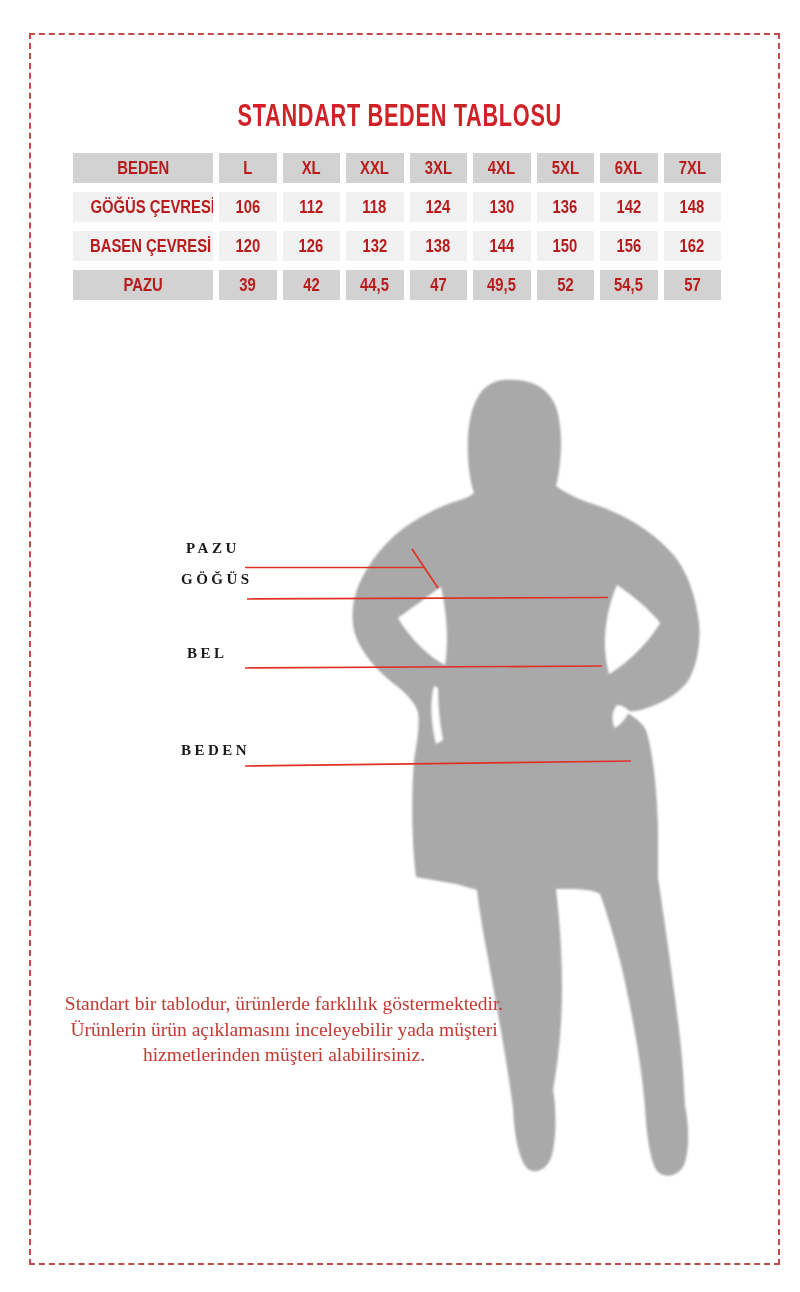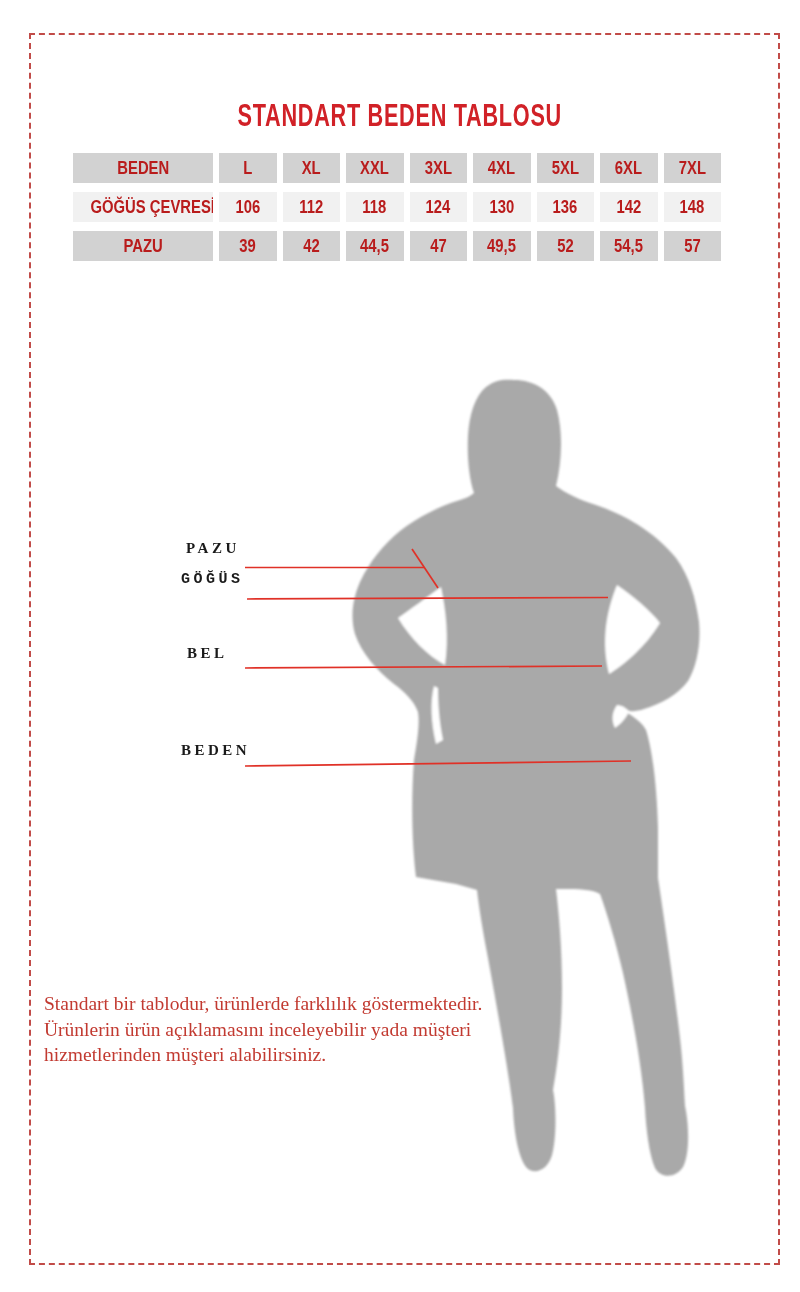"BASEN ÇEVRESİ" tr { html: none -> <tr> <td><span>BASEN ÇEVRESİ</span></td> <td><span>120</span></td> <td><span>126</span></td> <td><span>132</span></td> <td><span>138</span></td> <td><span>144</span></td> <td><span>150</span></td> <td><span>156</span></td> <td><span>162</span></td> </tr> }
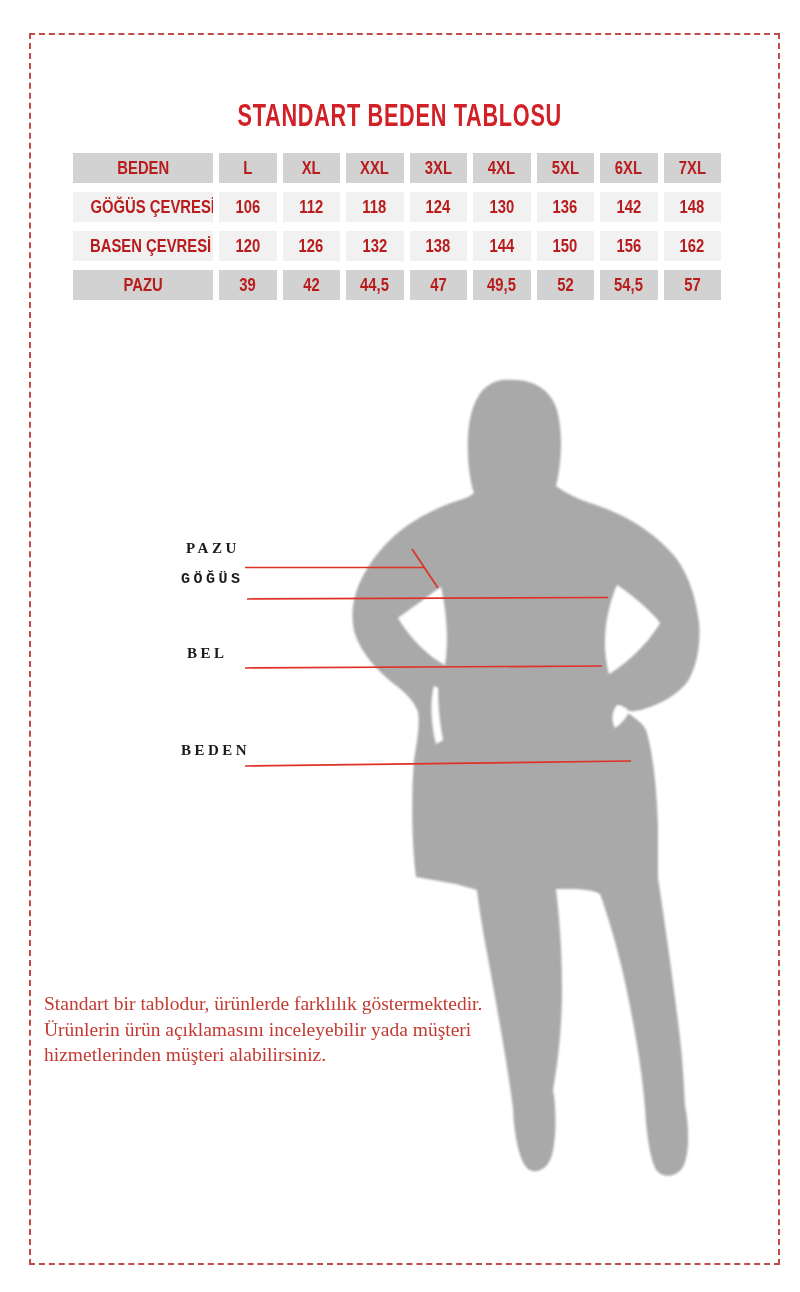"GÖĞÜS" div.label-tag { font-family: Liberation Mono, monospace -> none }
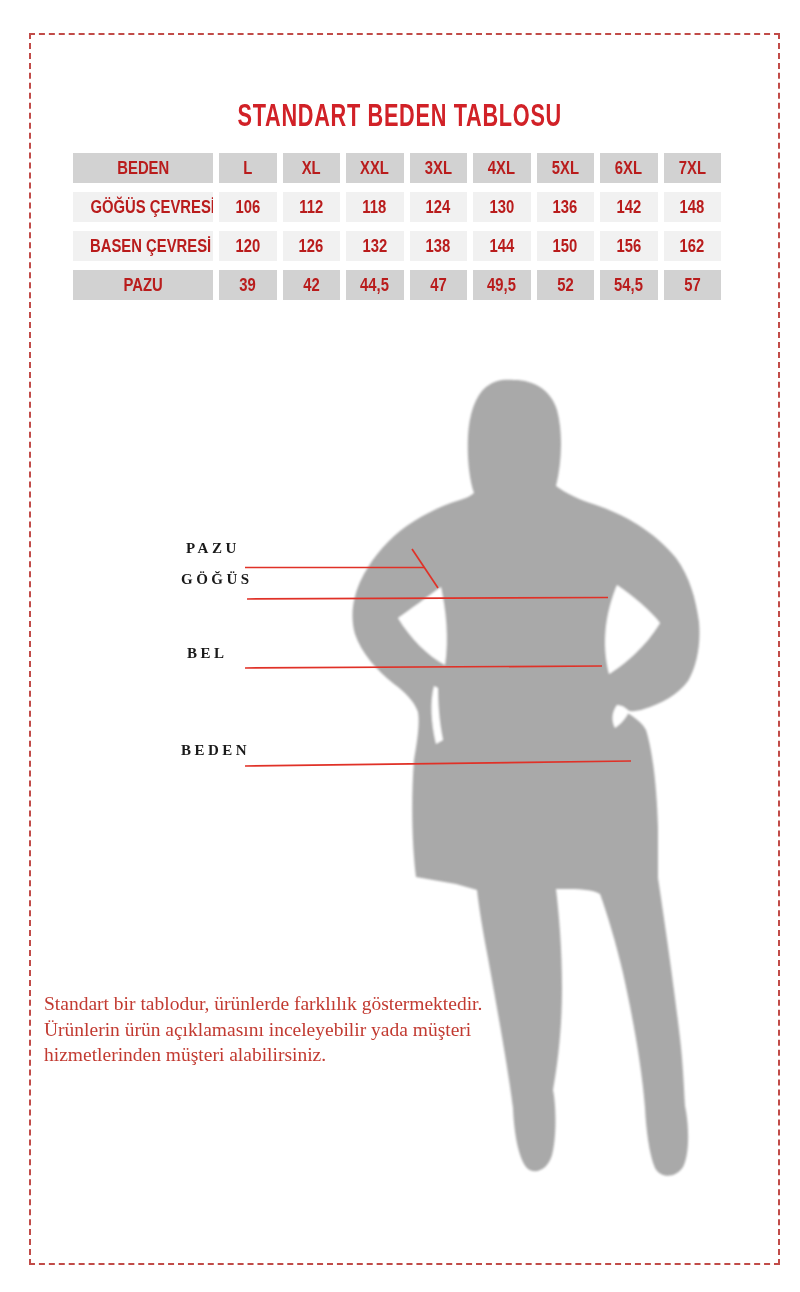"Standart bir tablodur, ürünlerde" .footer-note { text-align: left -> center }
